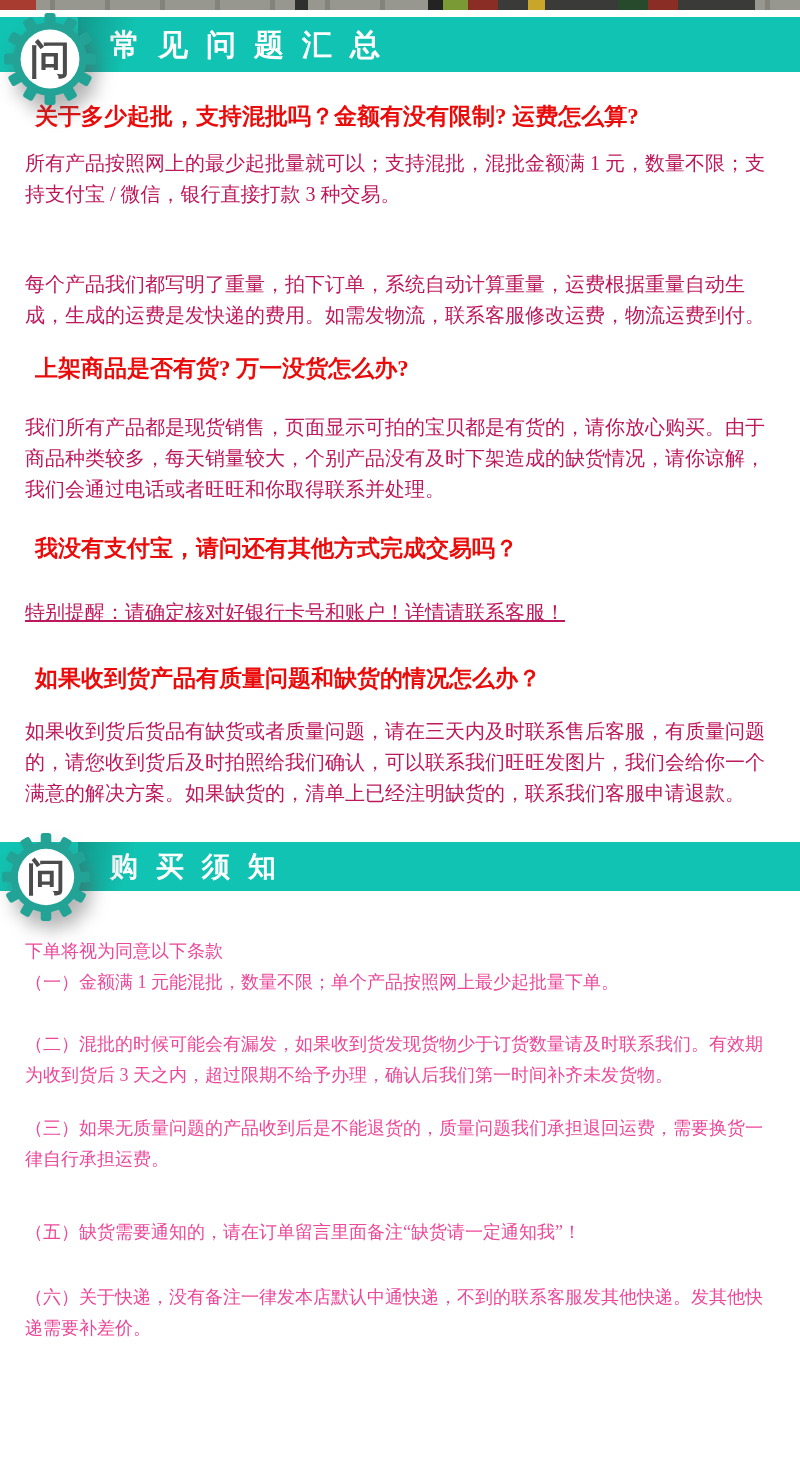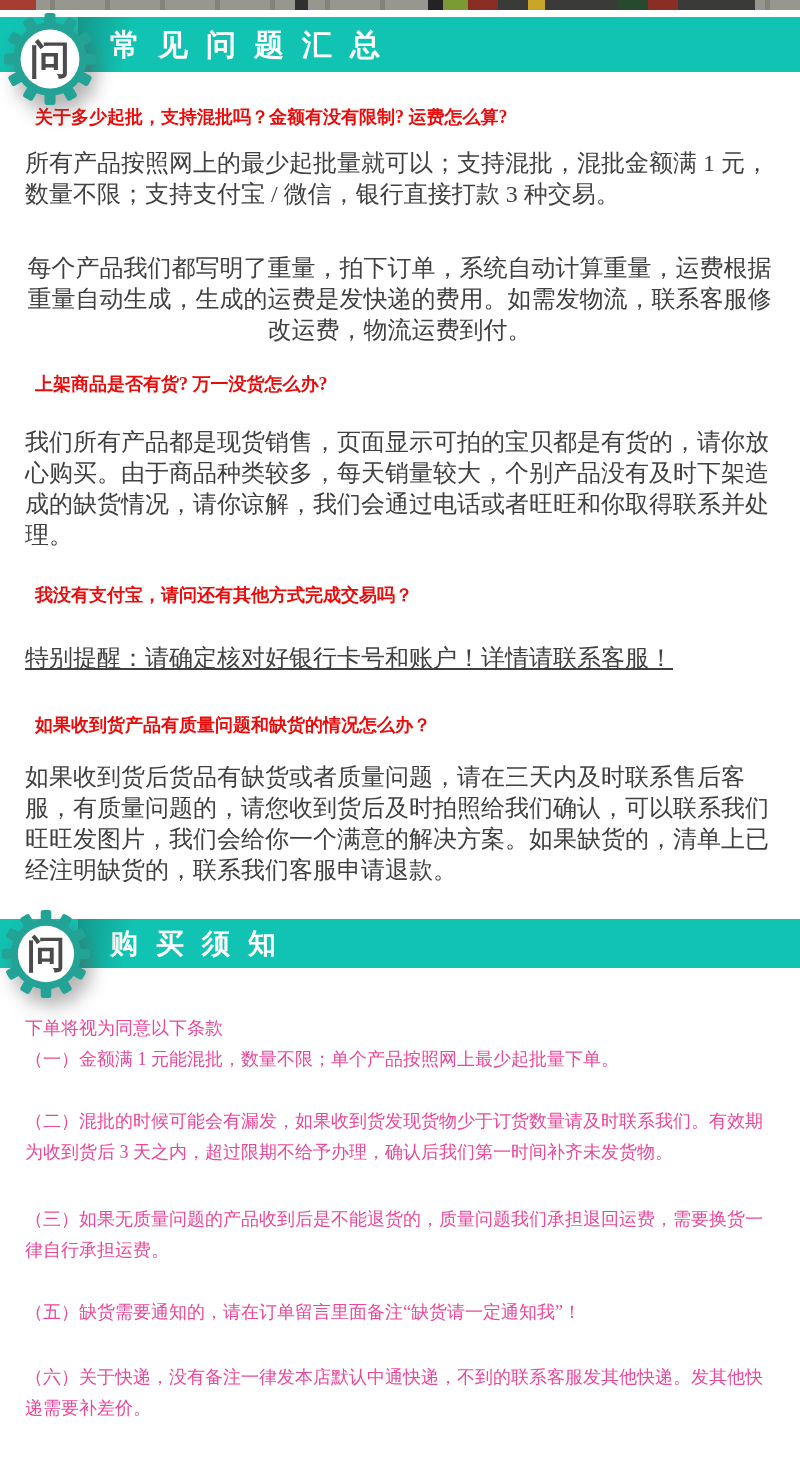"关于多少起批，支持混批吗？金额有没有限制? 运费怎么算?" .red-q { font-size: 18px -> 23px }
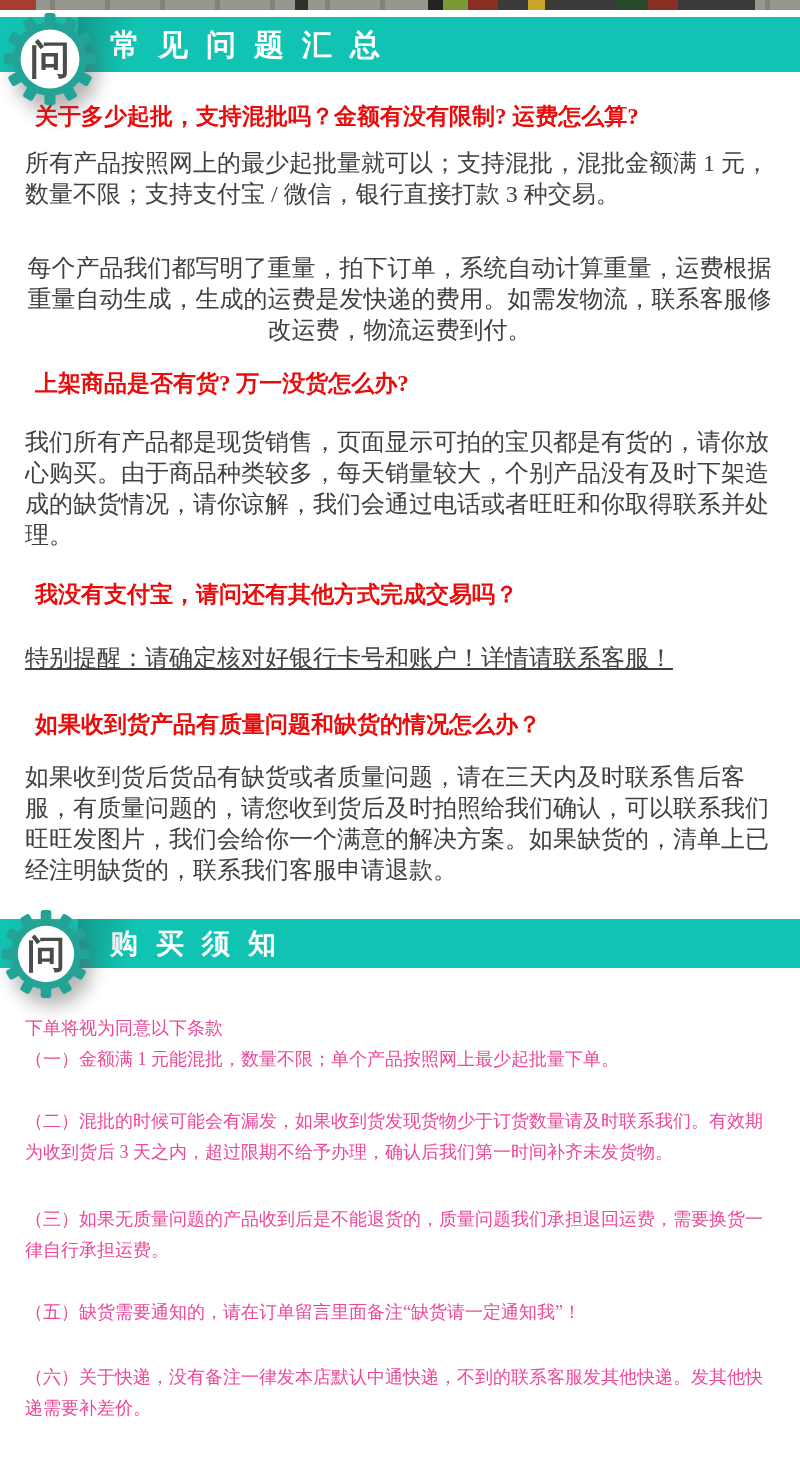"所有产品按照网上的最少起批量就可以；支持混批，混批金额满 1" .body-p { color: #404040 -> #be185d; font-size: 24px -> 20px }
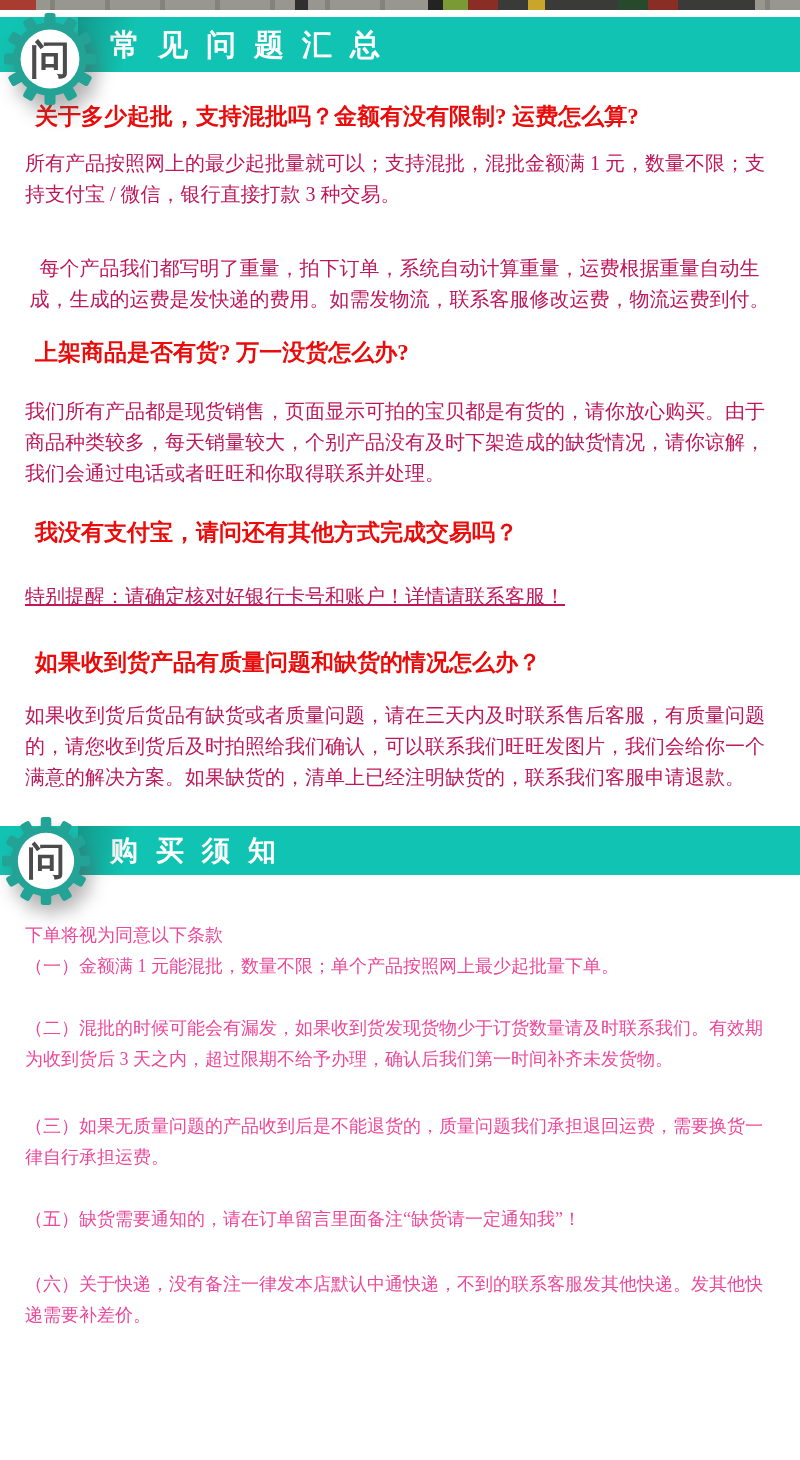"每个产品我们都写明了重量，拍下订单，系统自动计算重量，运费根据重量自动生成，生成" .a1b { margin-top: 43px -> 59px; text-align: center -> none }
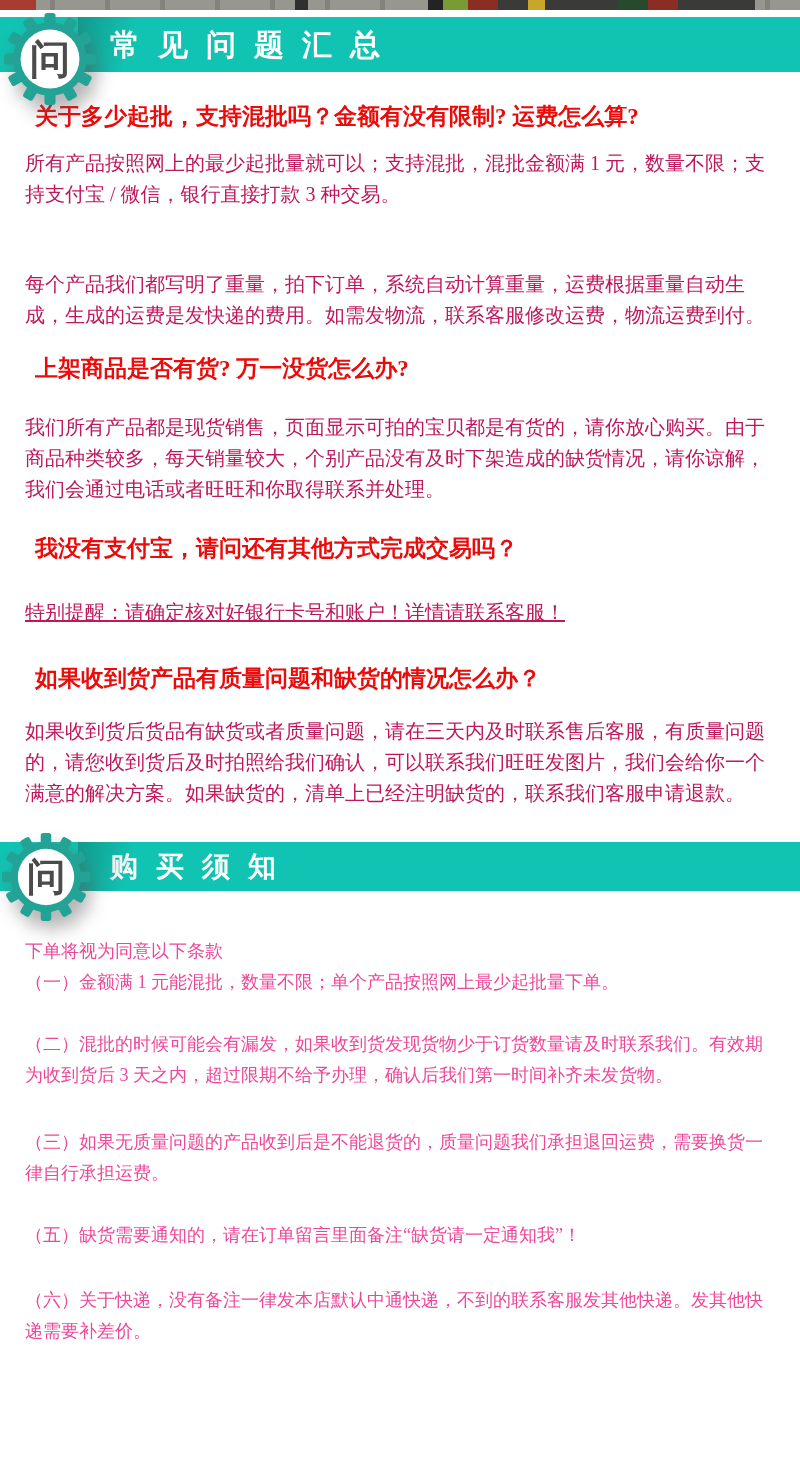"（三）如果无质量问题的产品收到后是不能退货的，质量问题我们承担退回运费，需要换货" .t3 { margin-top: 36px -> 22px }
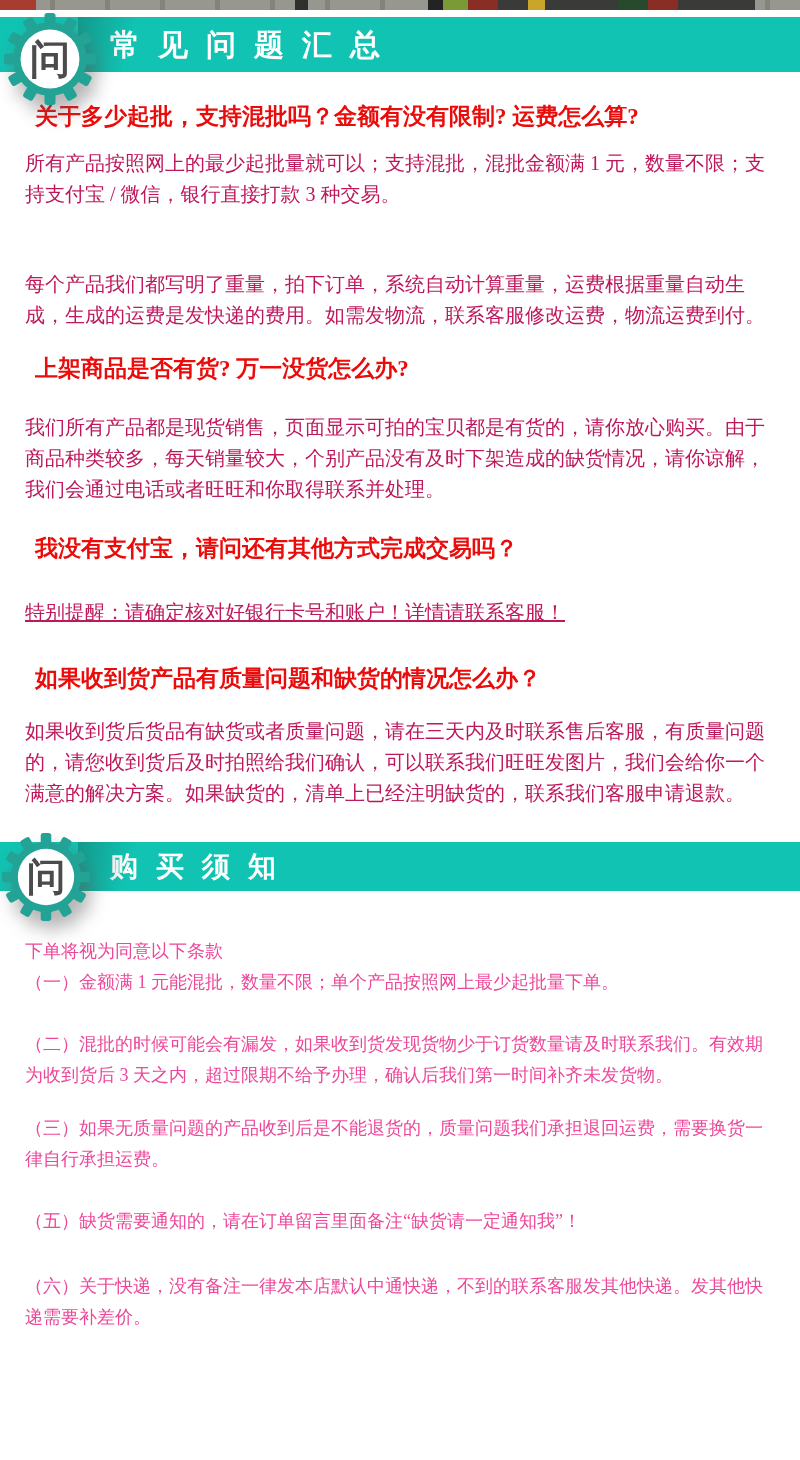"（五）缺货需要通知的，请在订单留言里面备注“缺货请一定通知我”！" .t5 { margin-top: 31px -> 42px }
